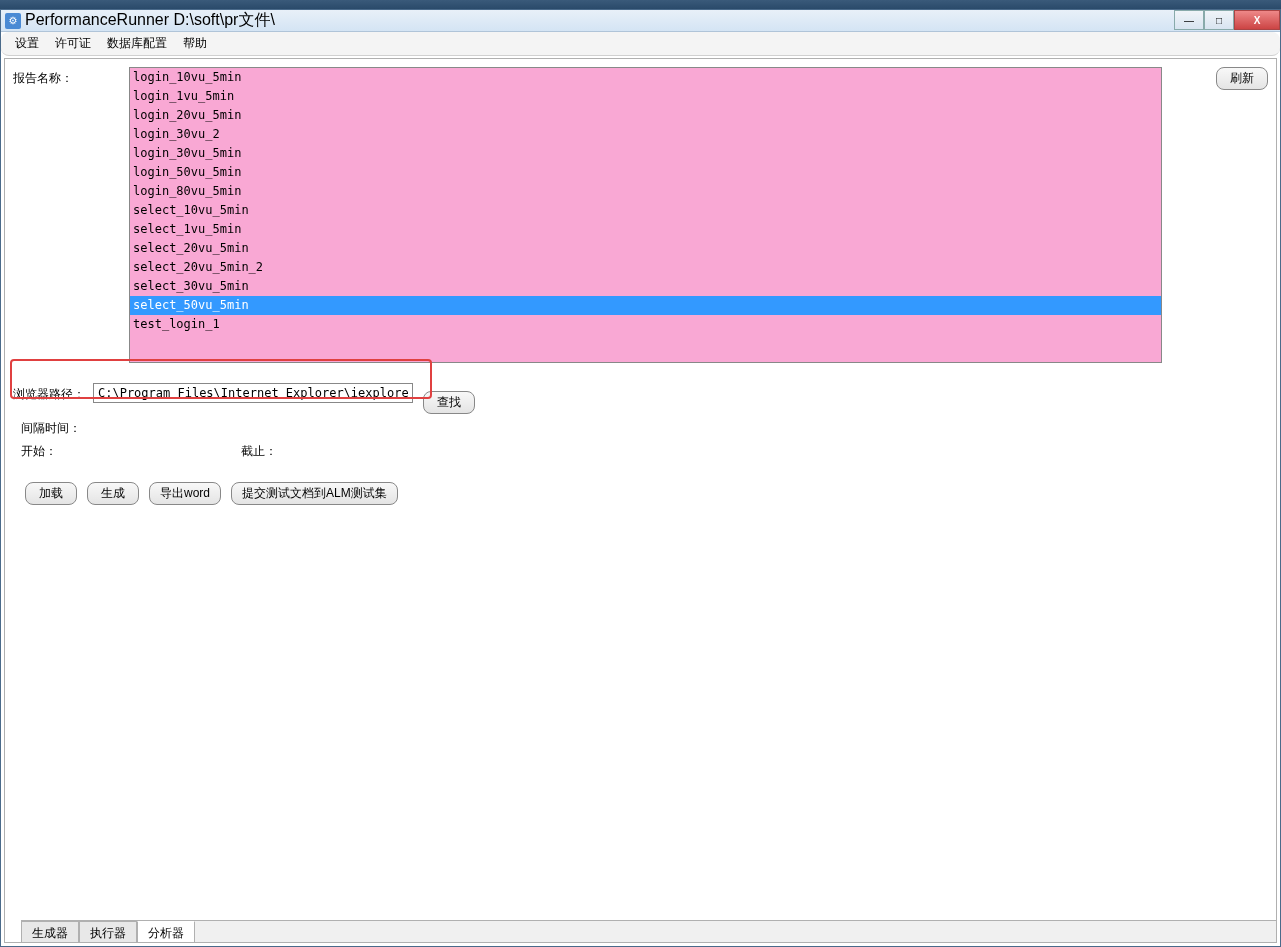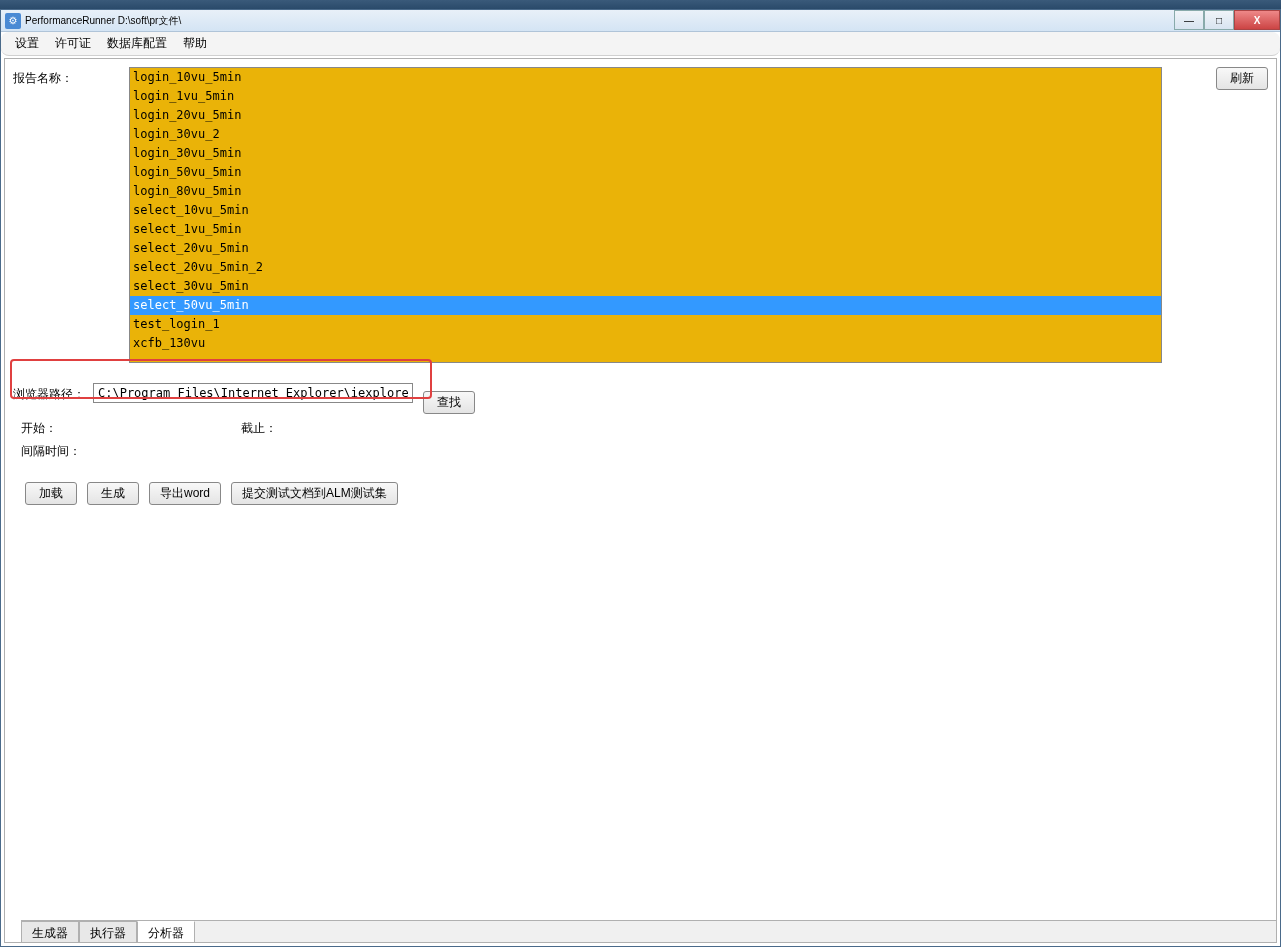"PerformanceRunner D:\soft\pr文件\" .titlebar-text { font-size: 10px -> 16px }
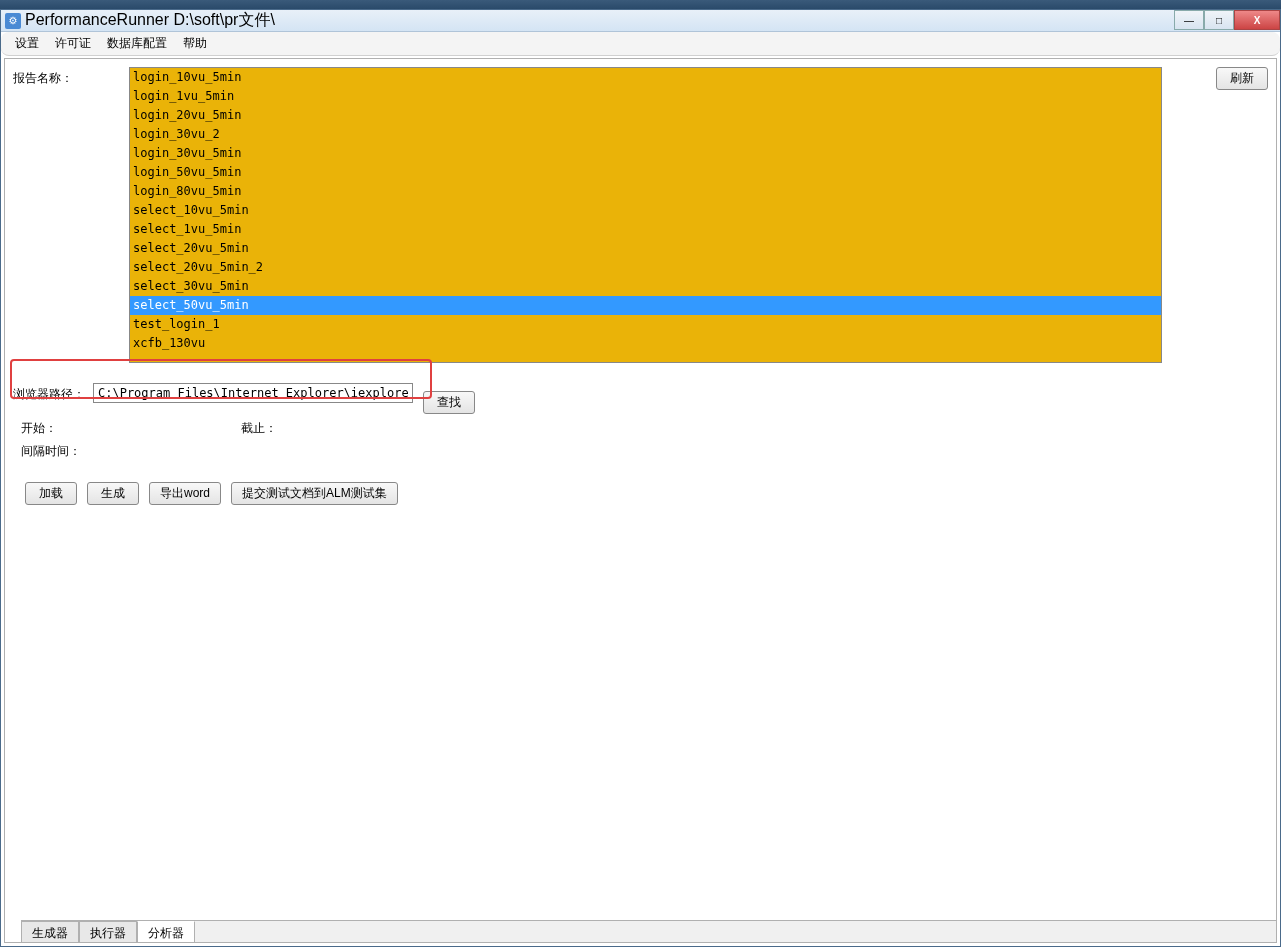"login_10vu_5min" .listbox { background: #eab308 -> #f9a8d4 }
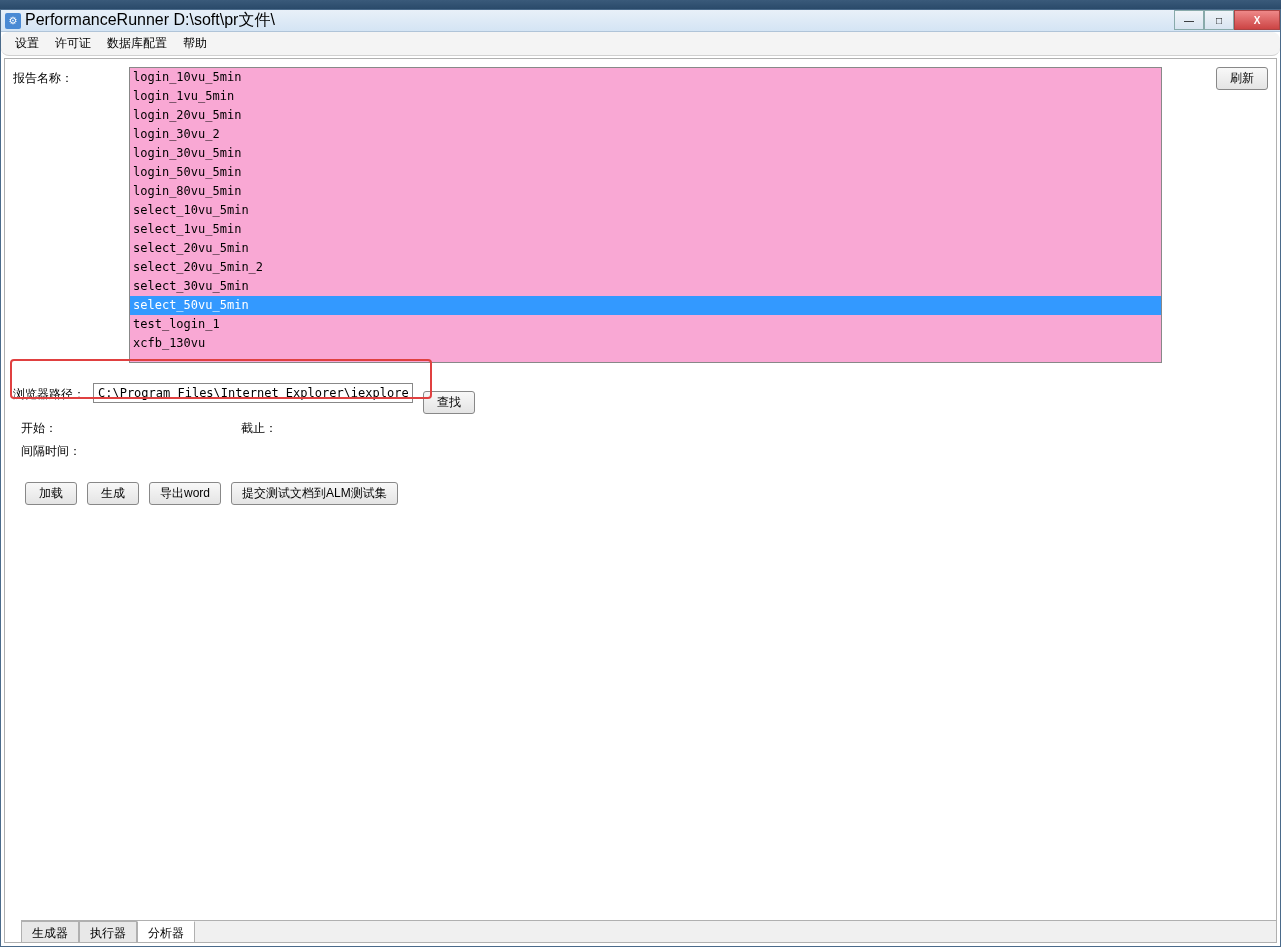"刷新" .btn { border-radius: 3px -> 8px }
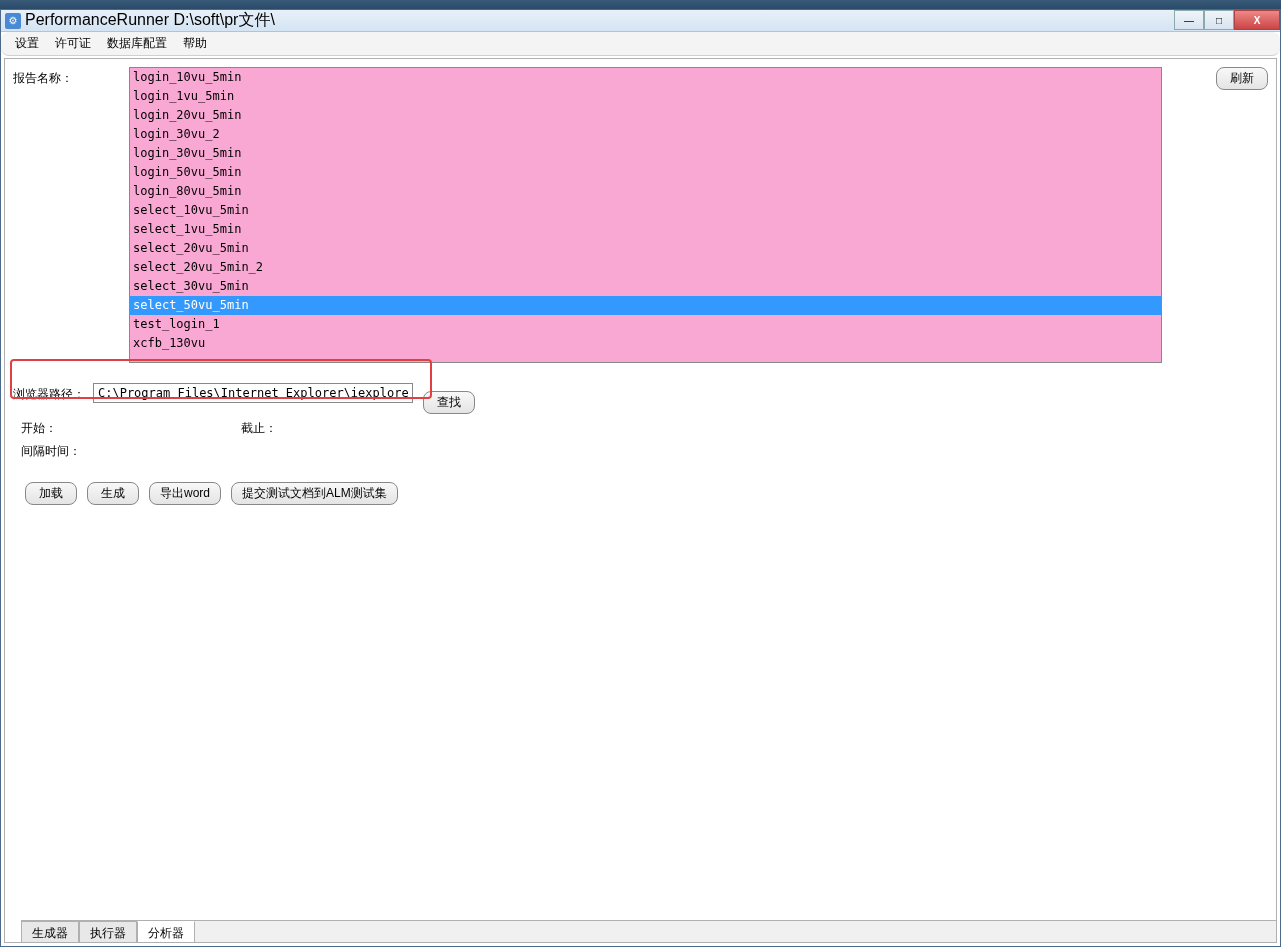"xcfb_130vu" div.list-item { html: <div>xcfb_130vu</div> -> none }
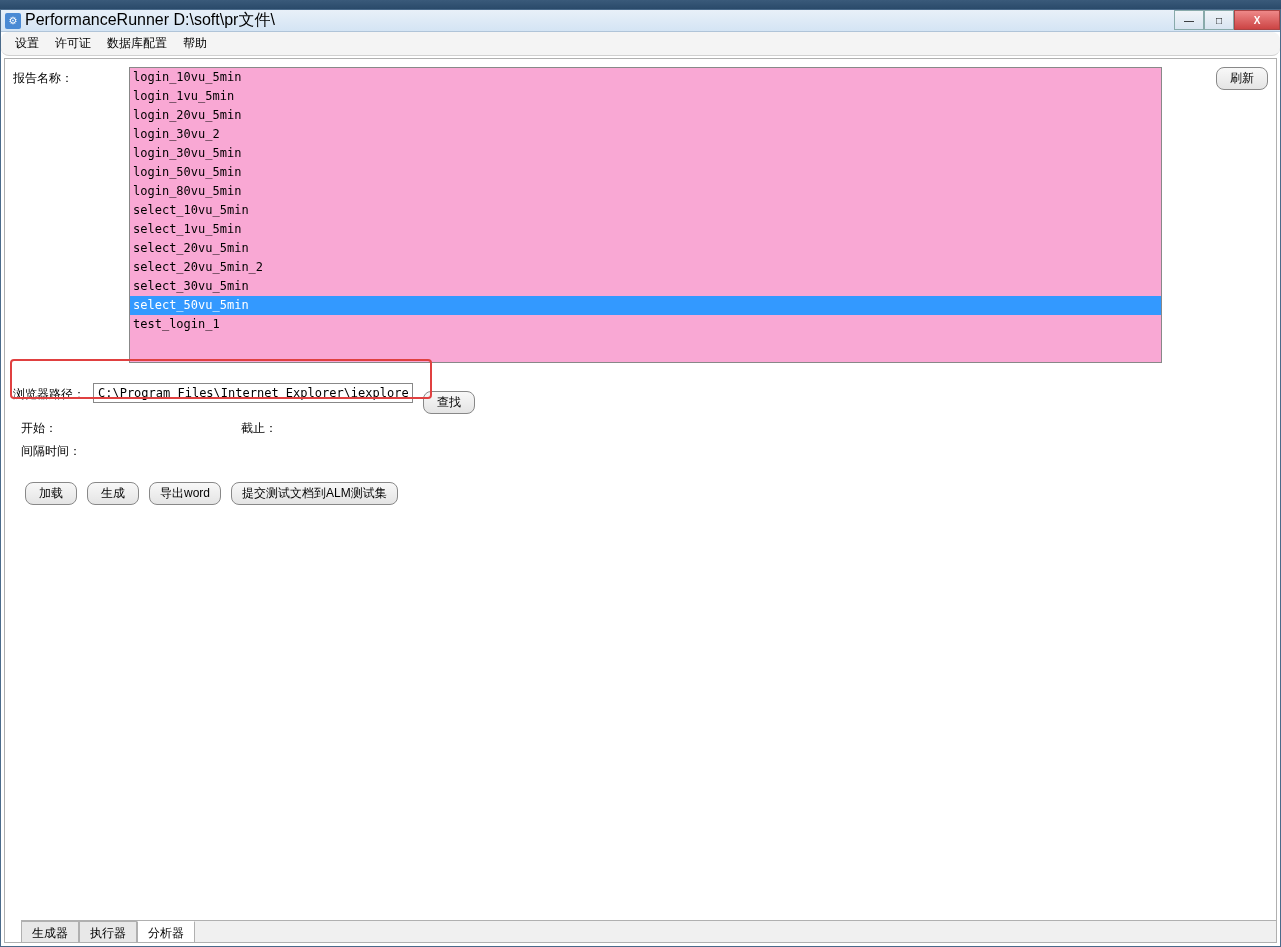"开始：" div.time-row { order: before "间隔时间：" -> after "间隔时间：" }
